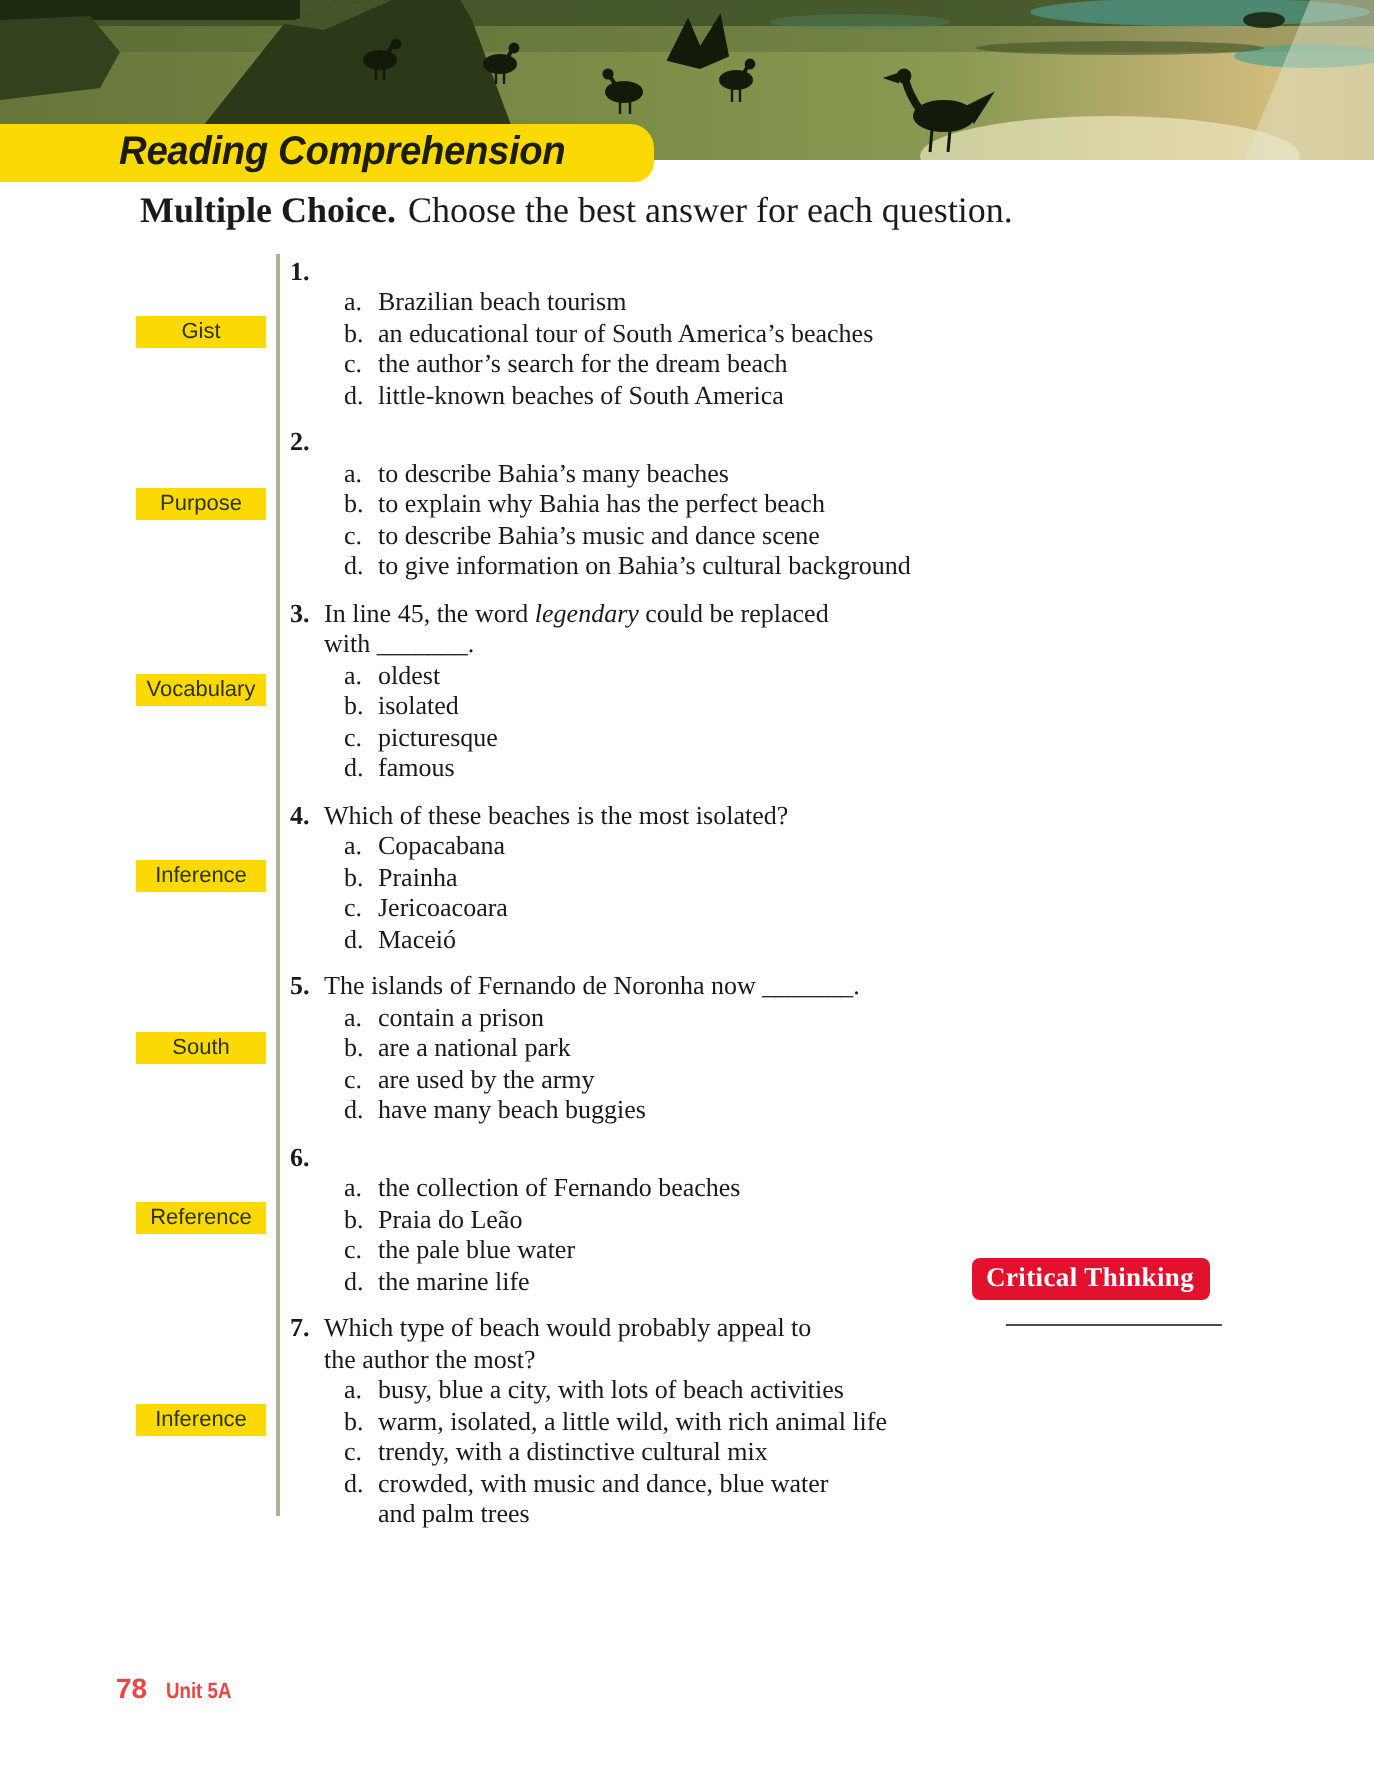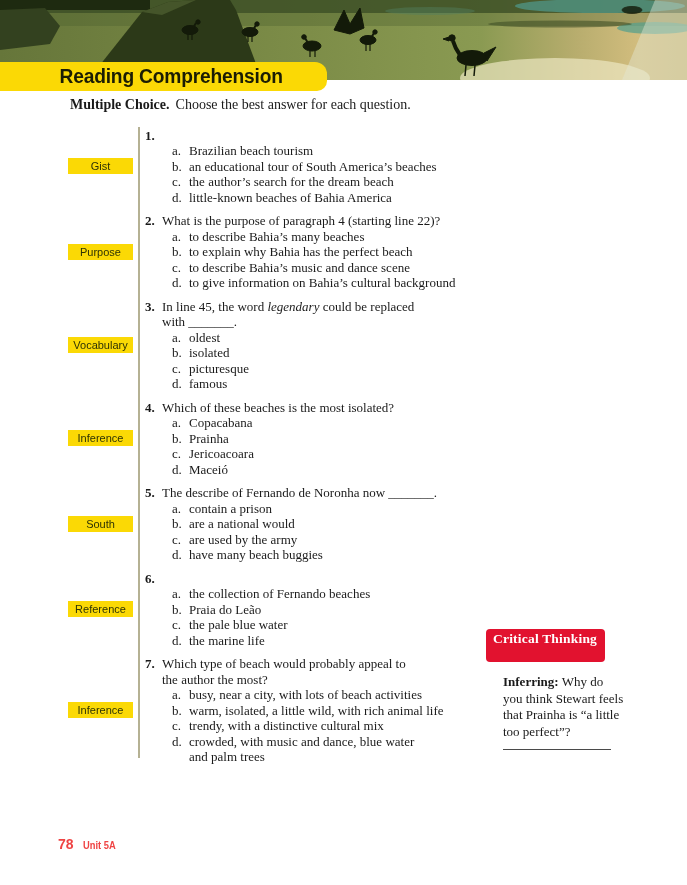"Reading Comprehension" .photo { font-style: none -> italic }
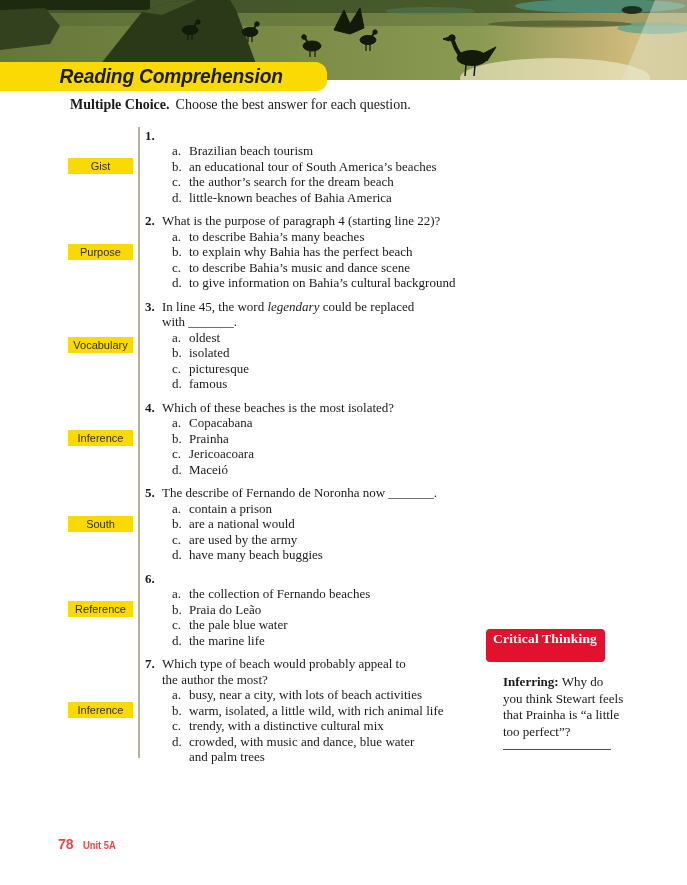"Multiple Choice. Choose the best" .instruction { font-size: 14px -> 18px }
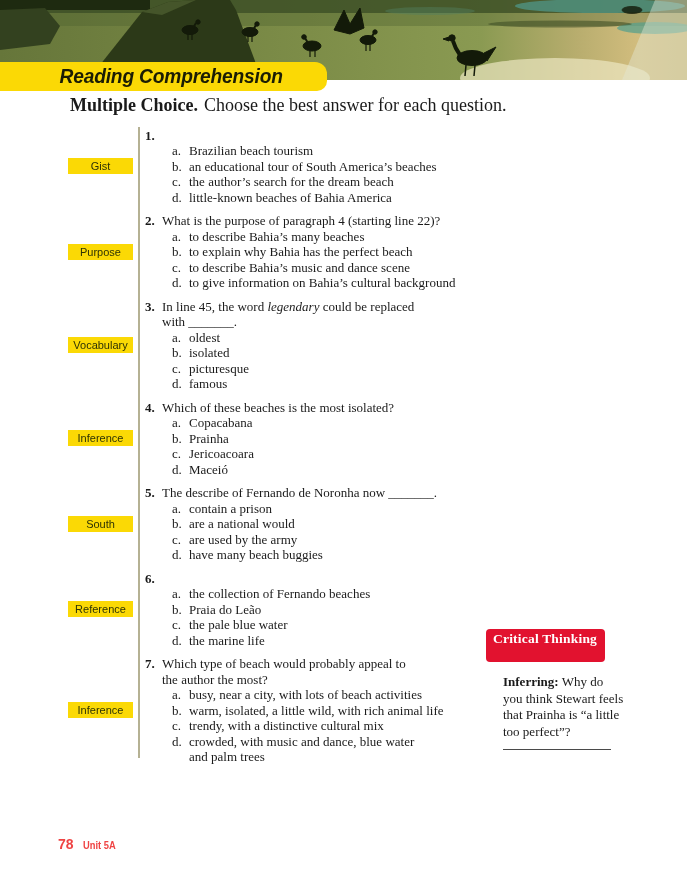"little-known beaches of Bahia America" span.opt-text { text: Bahia -> South }
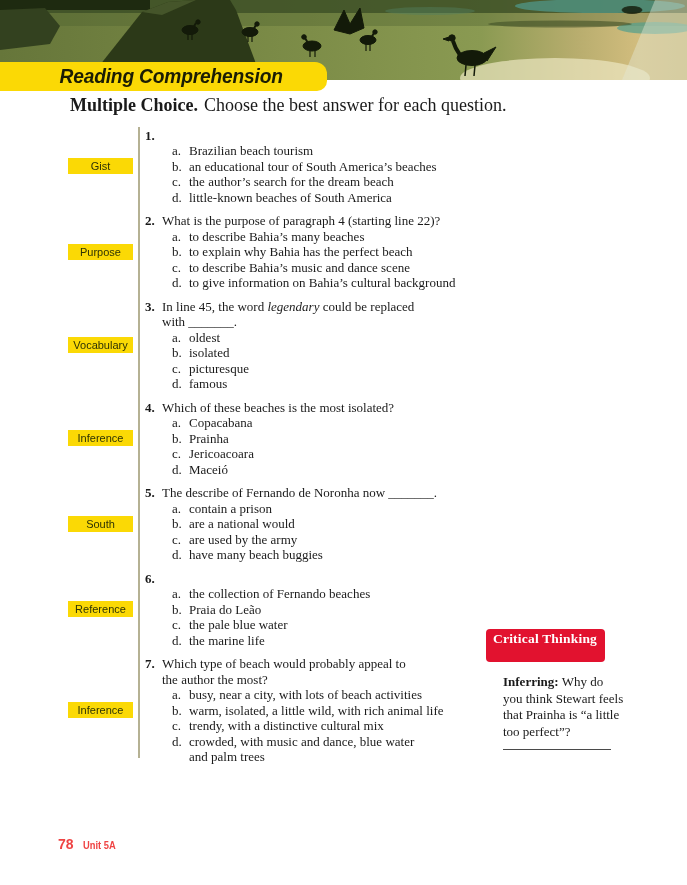"What is the purpose of" span.q-text { html: <span><span>What is the purpose of paragraph 4 (starting line 22)?</span><i></i><span></span></span> -> none }
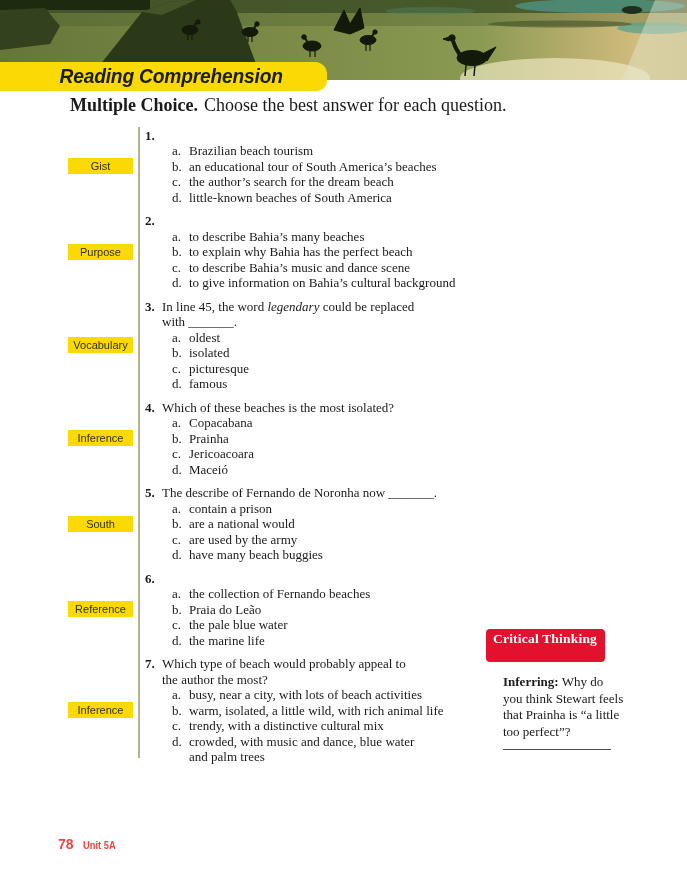"The describe of Fernando de" span.q-pre { text: describe -> islands }
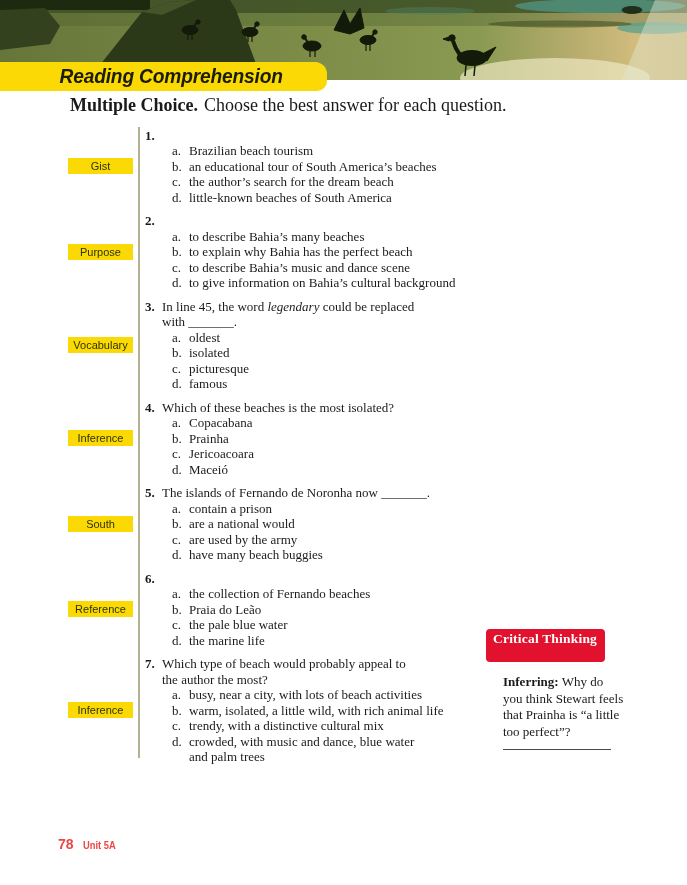"are a national would" span.opt-text { text: would -> park }
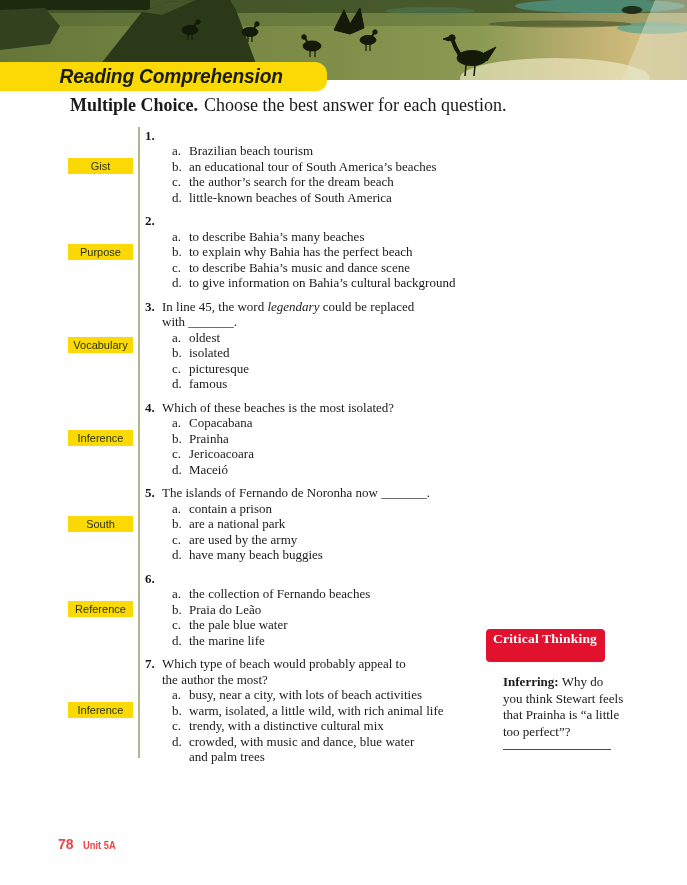"Critical Thinking" .ct-header { padding: 2px 8px 15px 7px -> 2px 8px 3px 7px }
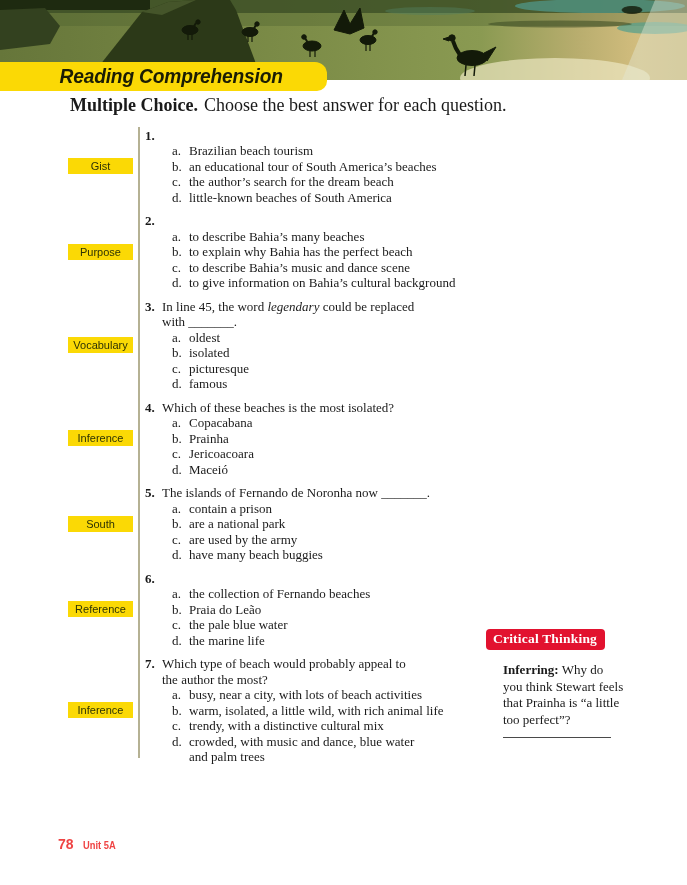"Inferring: Why do" p.ct-section { html: <p> <strong>Inferring:</strong> <span>Why do you think Stewart feels that Prainha is “a little too perfect”?</span> </p> -> none }
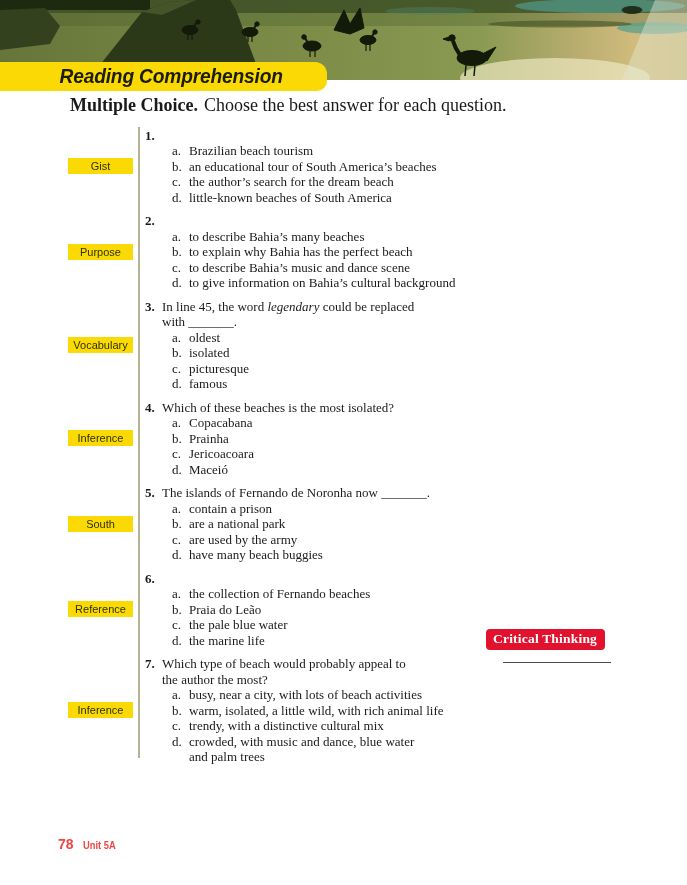"busy, near a city, with" span.opt-text { text: near -> blue }
